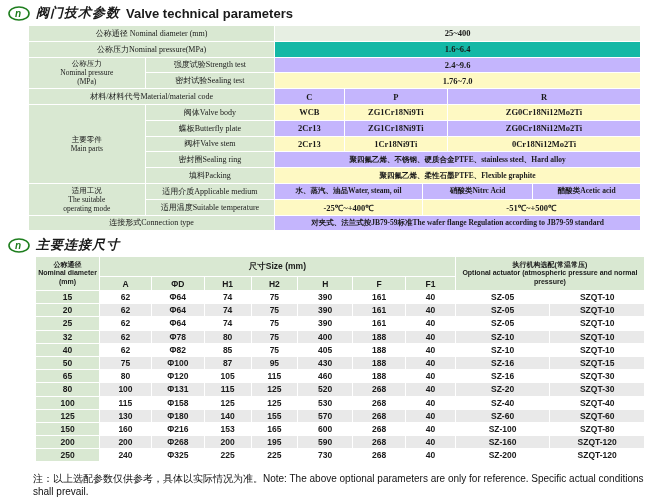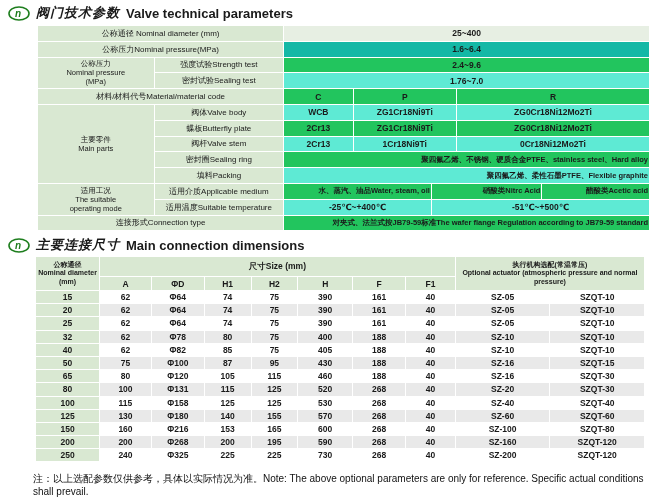"公称通径 Nominal diameter (mm)" .params { font-family: none -> Liberation Serif, serif; left: 37px -> 28px }
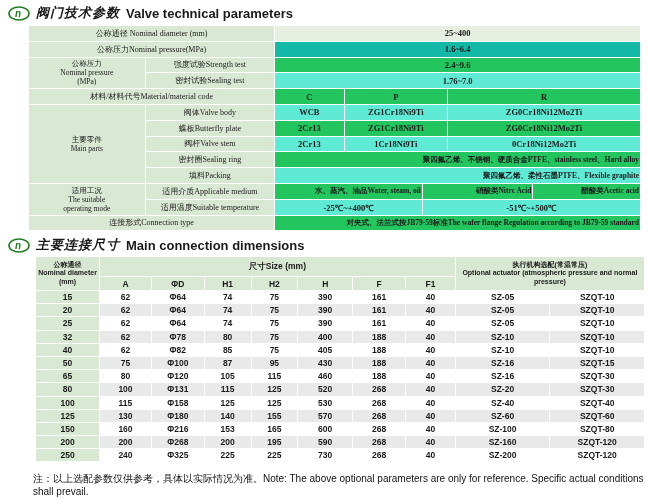"2.4~9.6" .gray { background: #22c55e -> #c4b5fd }
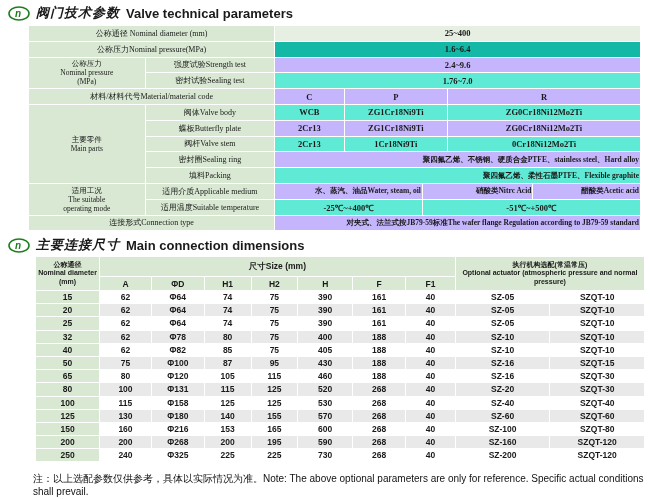"1.76~7.0" .white { background: #5eead4 -> #fef9c3 }
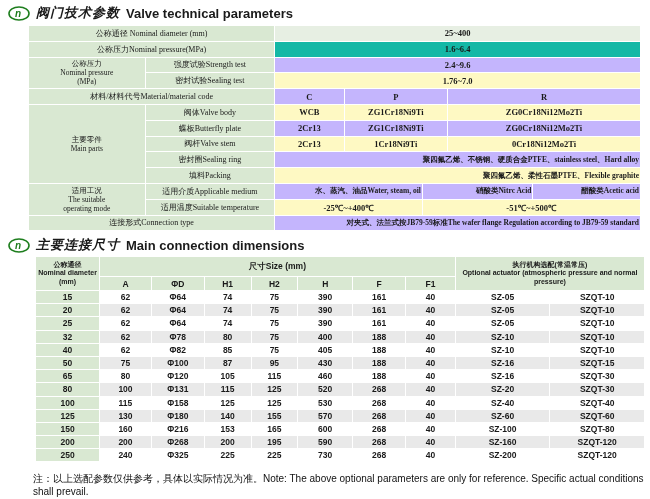"聚四氟乙烯、不锈钢、硬质合金PTFE、stainless steel、Hard" .small { text-align: right -> none }
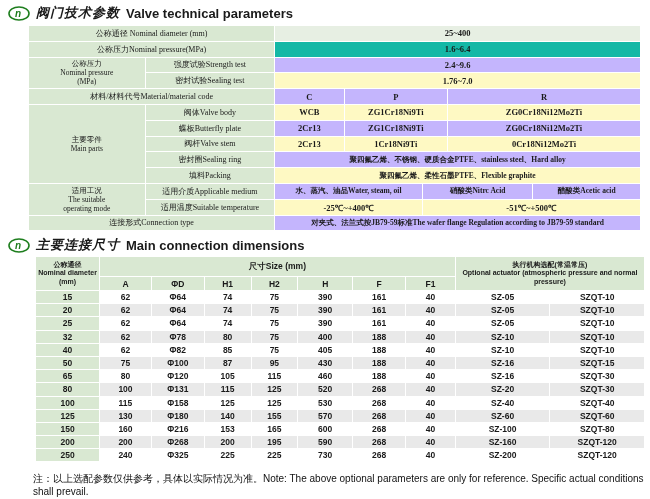"Main connection dimensions" span.en { html: <span>Main connection dimensions</span> -> none }
